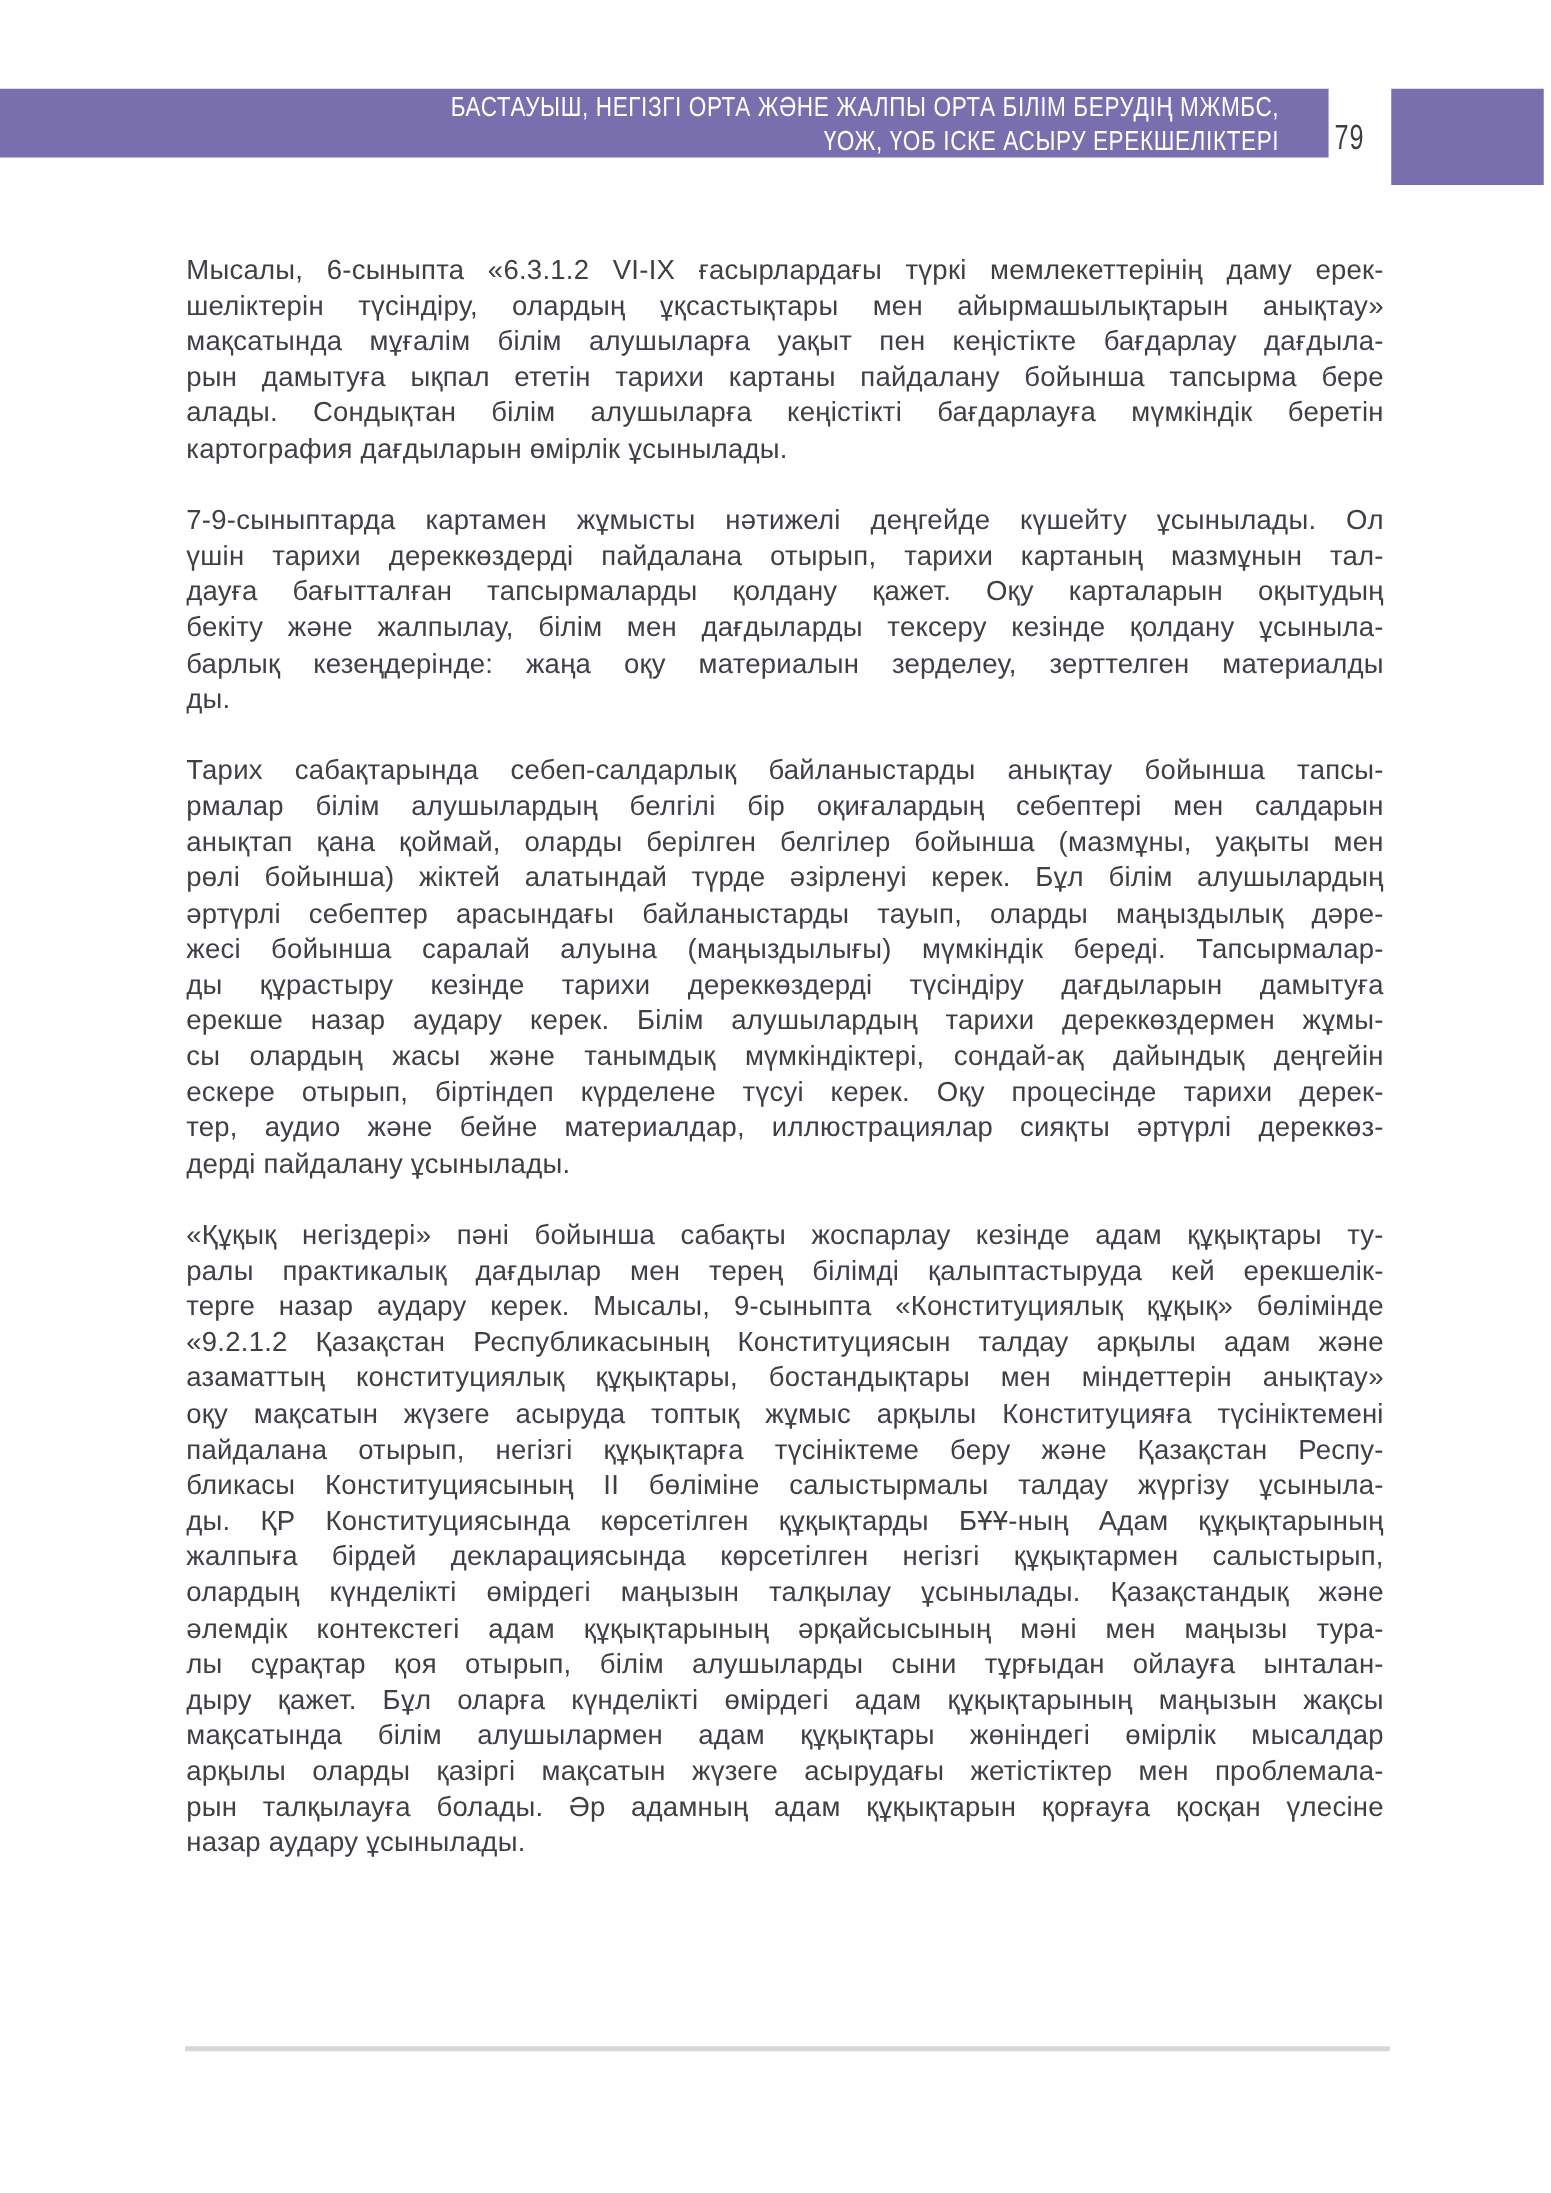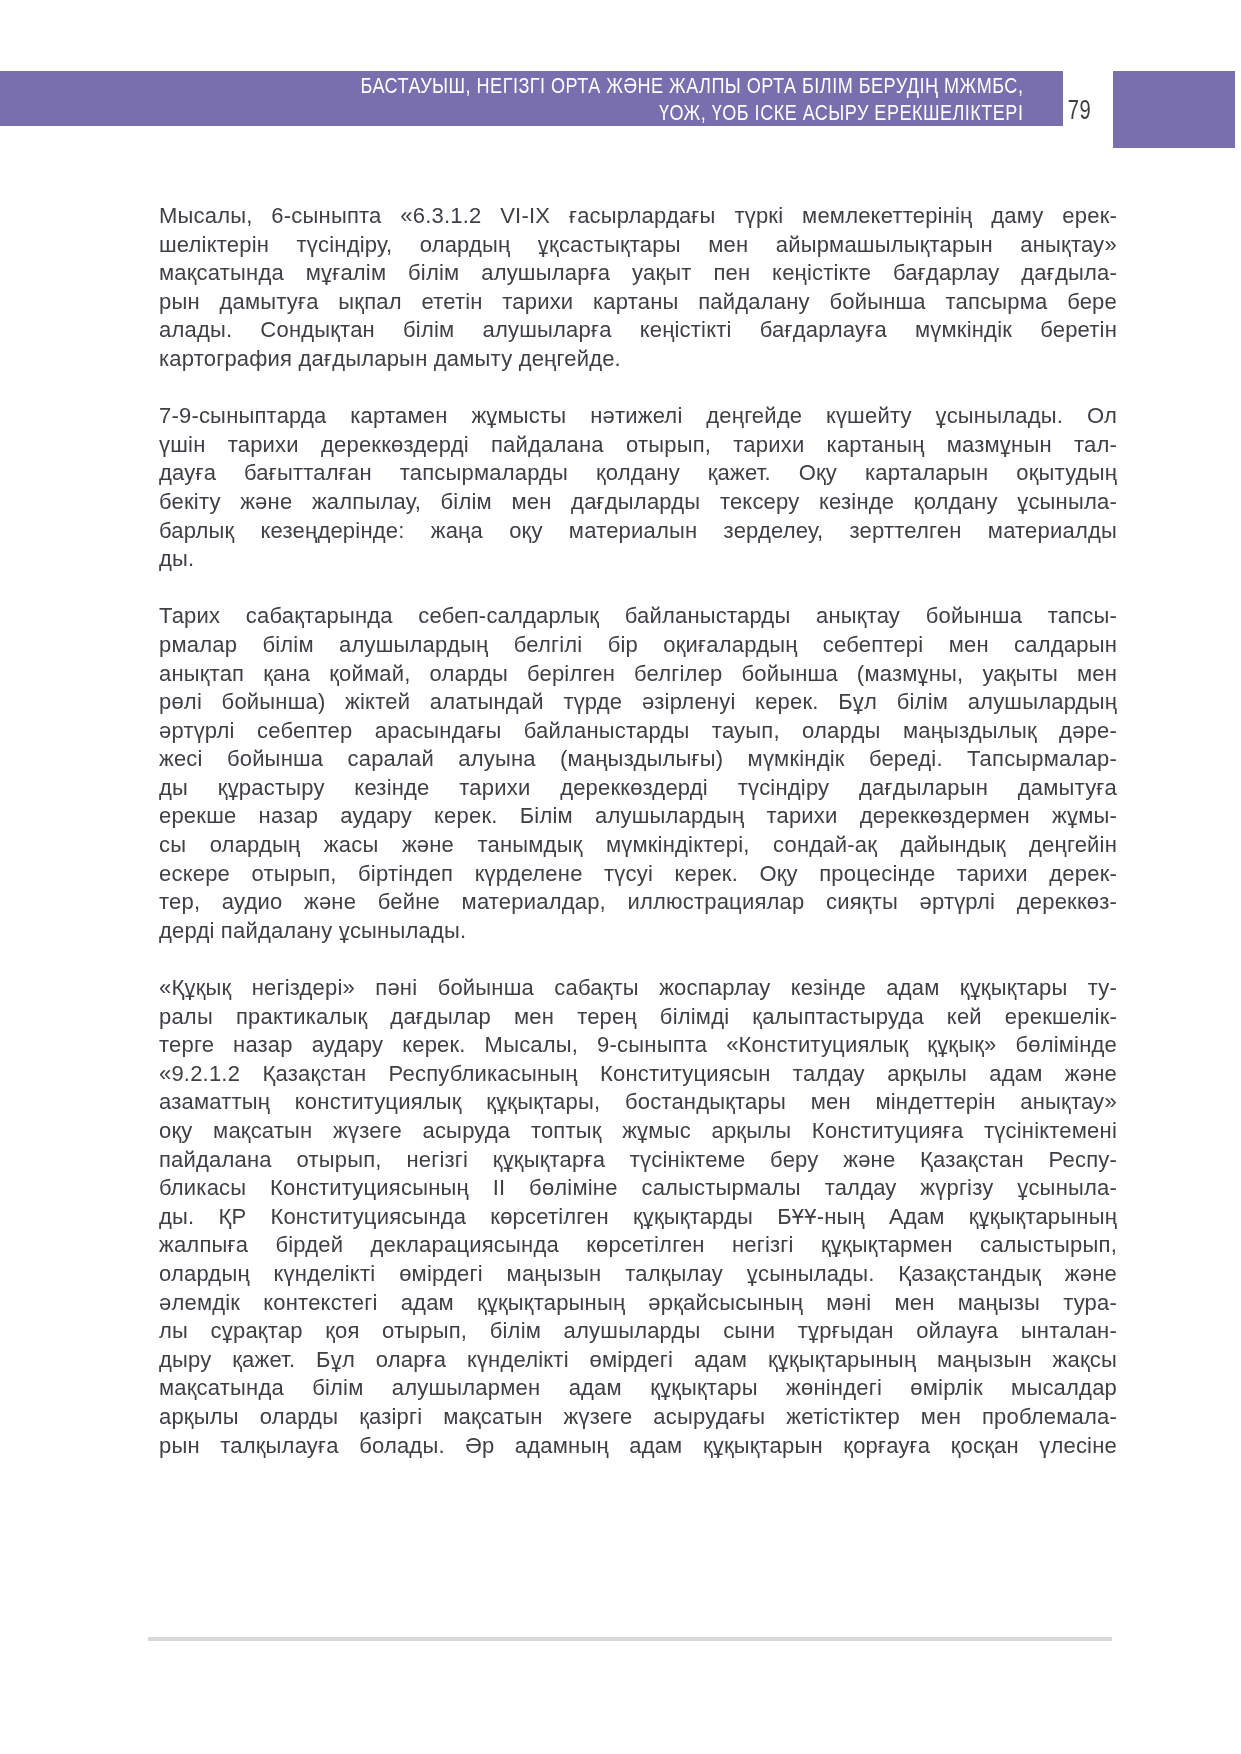"Мысалы, 6-сыныпта «6.3.1.2 VI-IX" .content { margin-left: 10px -> none }
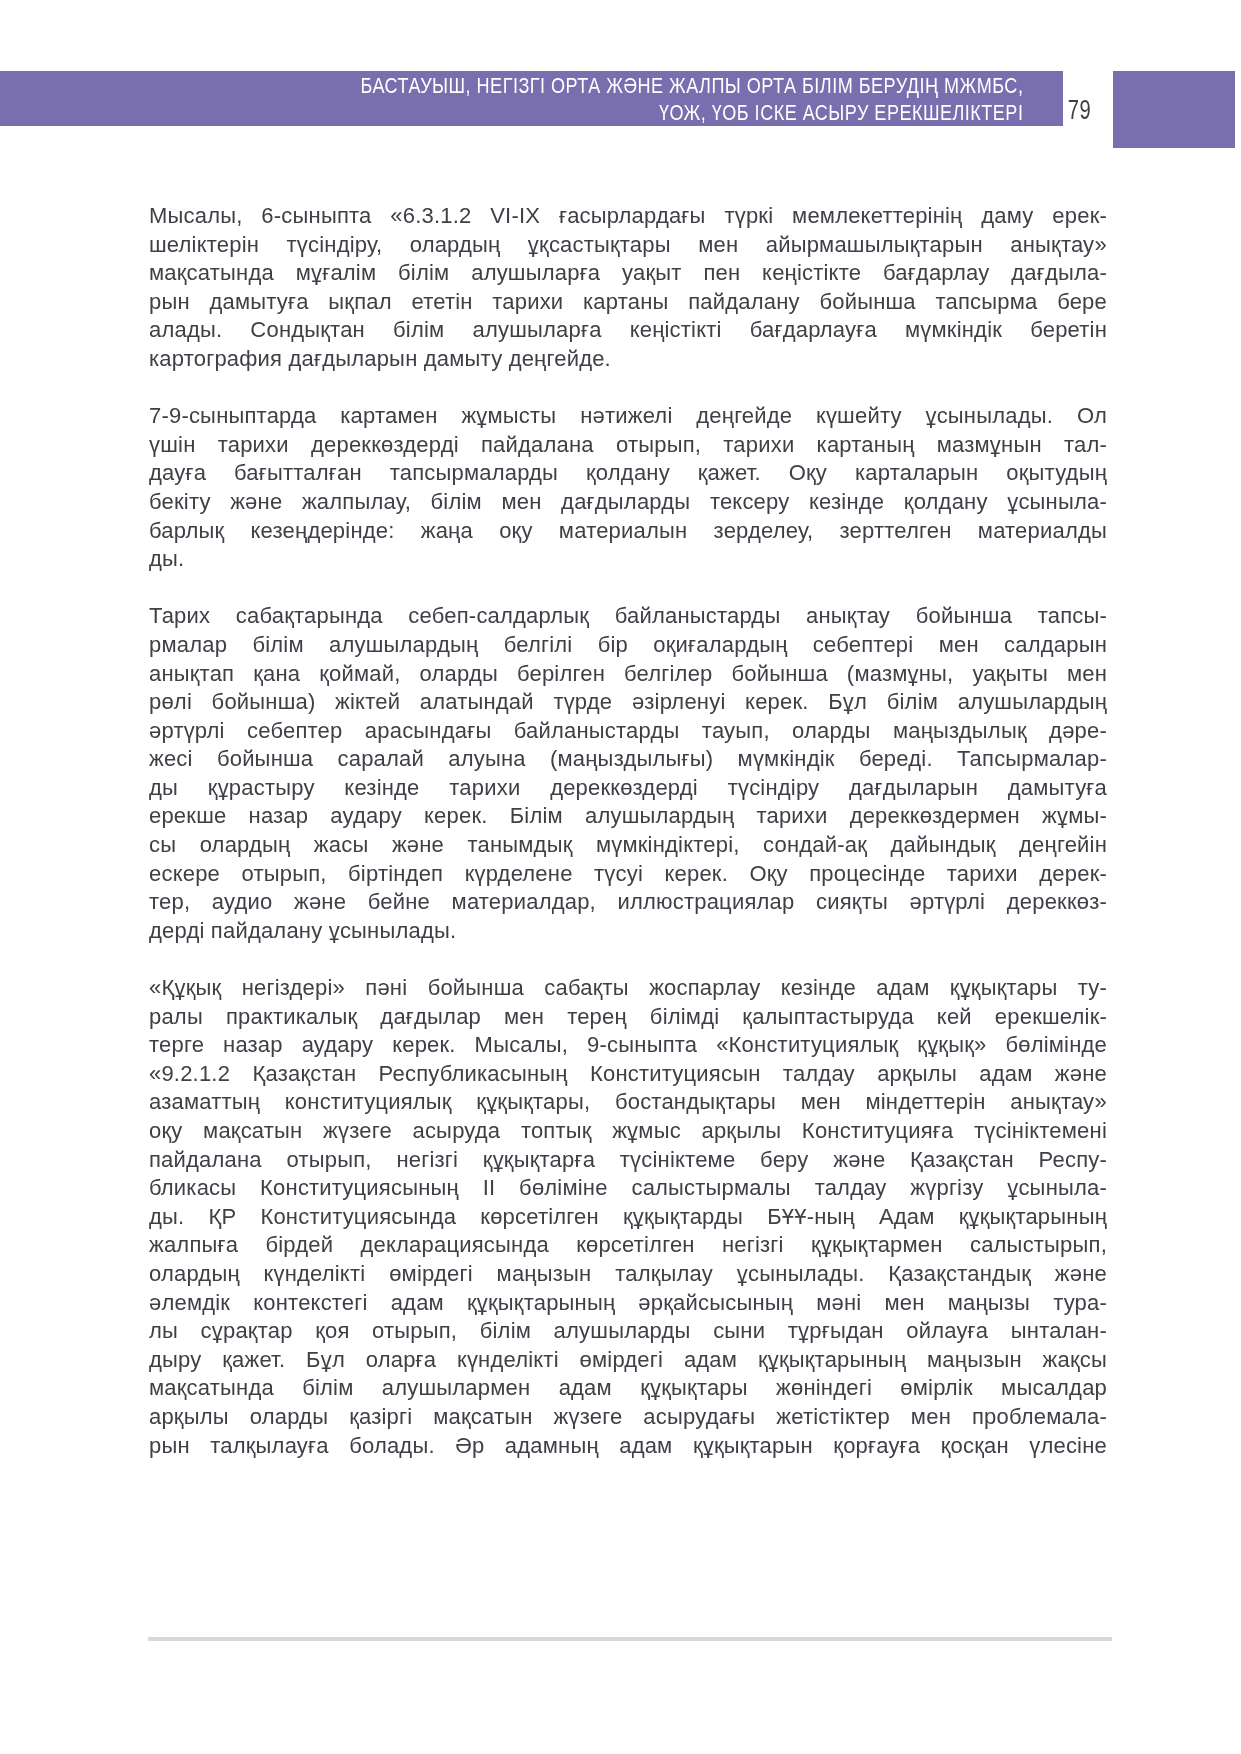"картография дағдыларын дамыту деңгейде." div.line { text: дамыту деңгейде -> өмірлік ұсынылады }
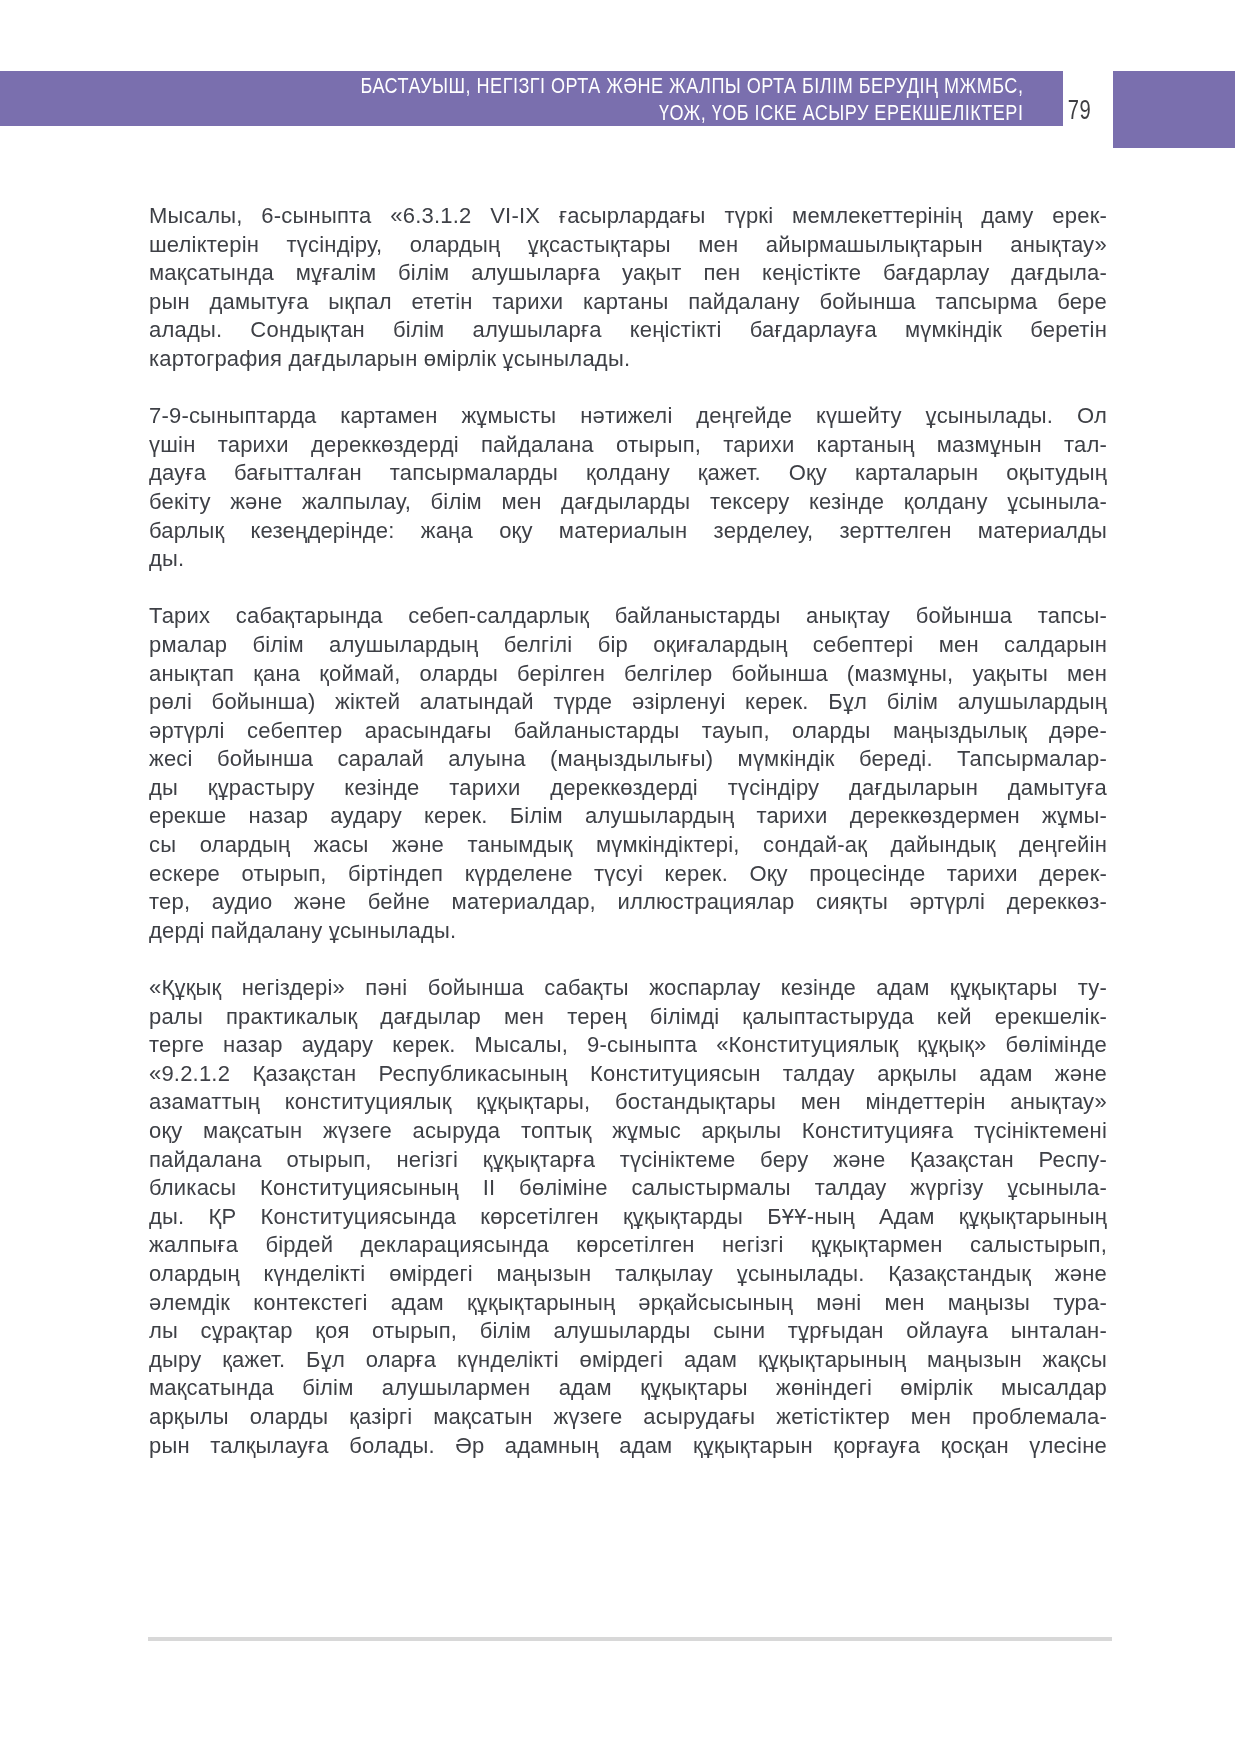"назар аудару ұсынылады." div.line { html: none -> <div>назар аудару ұсынылады.</div> }
